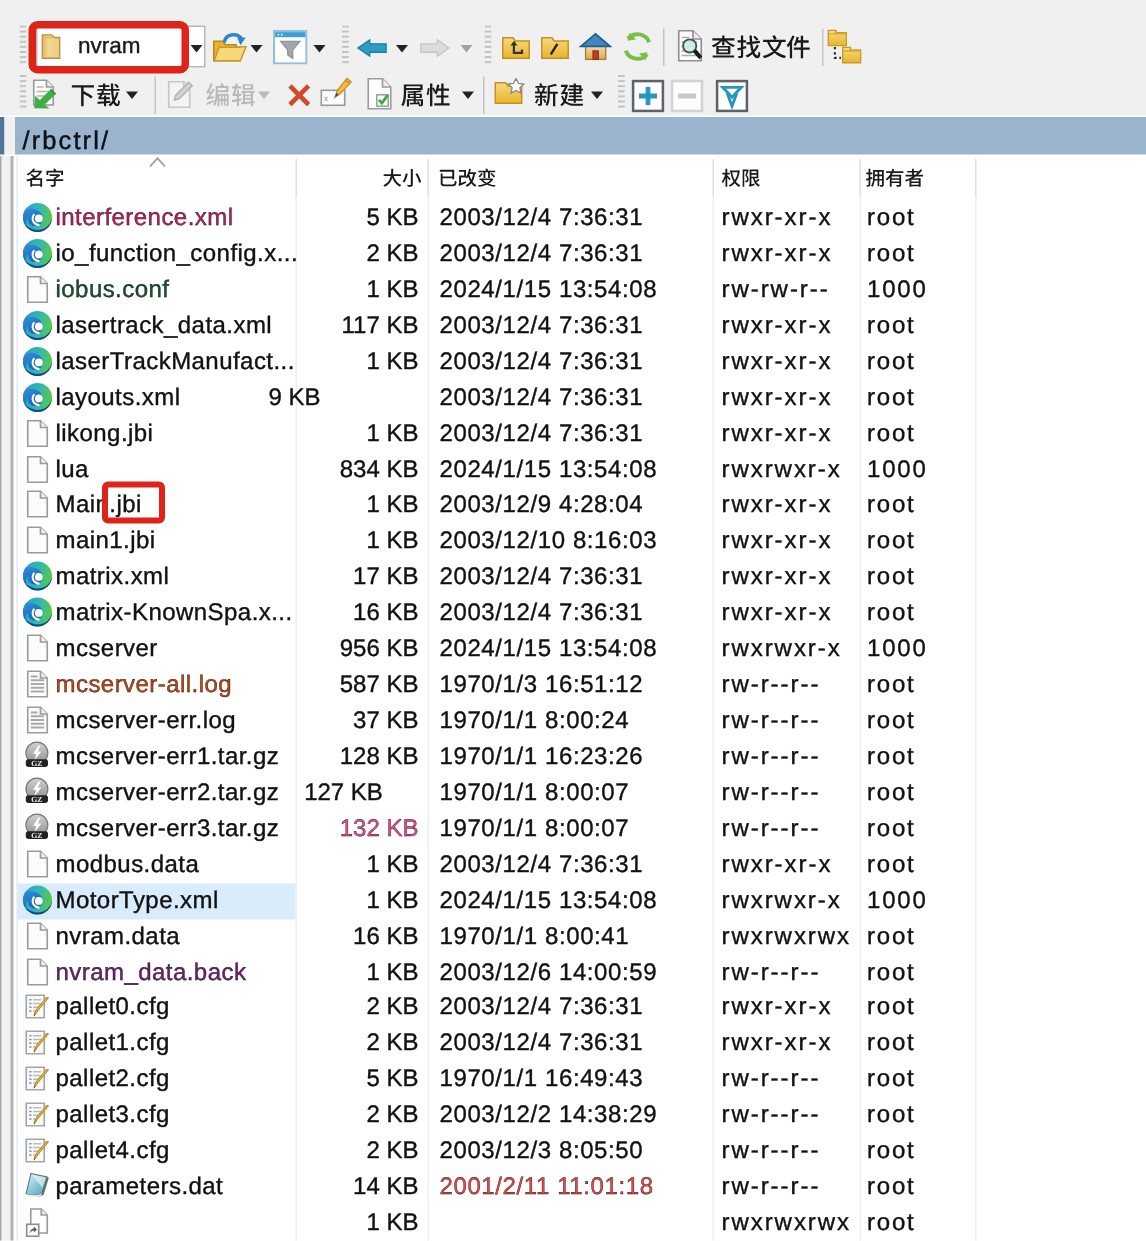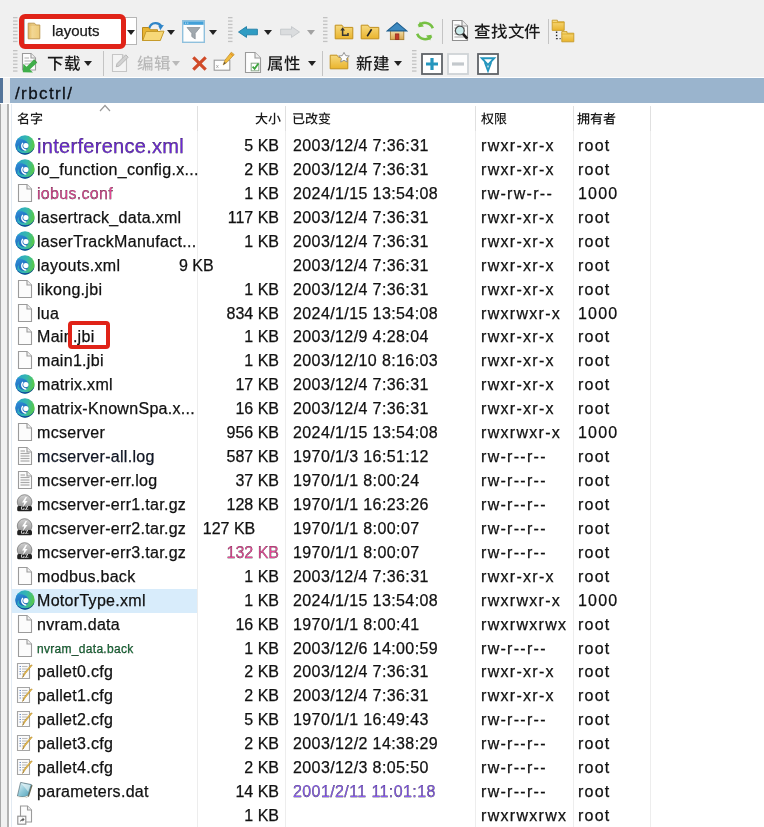"layouts" div { text: layouts -> nvram }
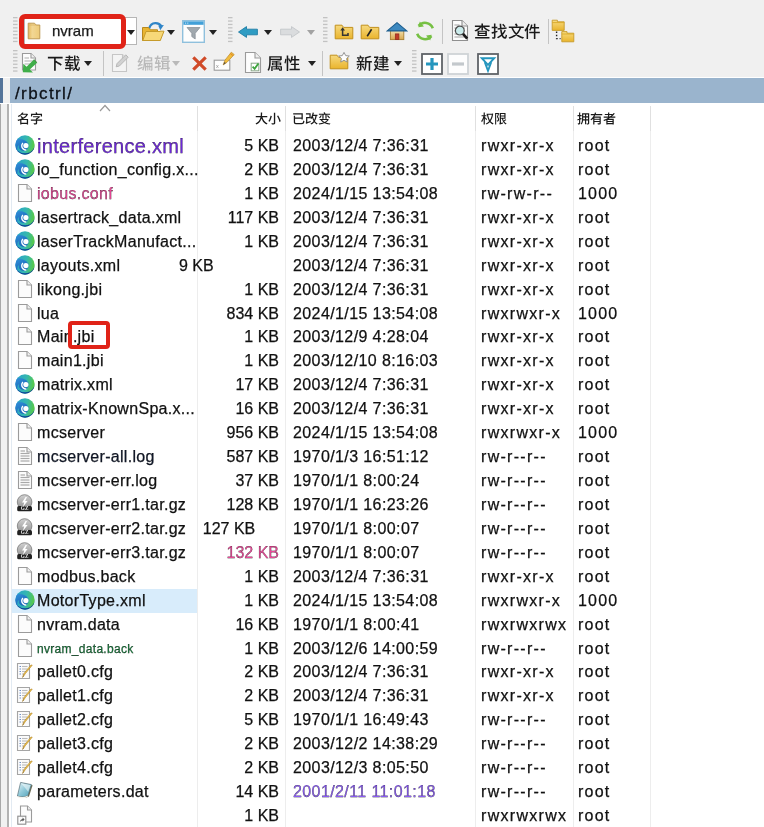"interference.xml" div { color: #6d28d9 -> #be185d; font-size: 20px -> 16px }
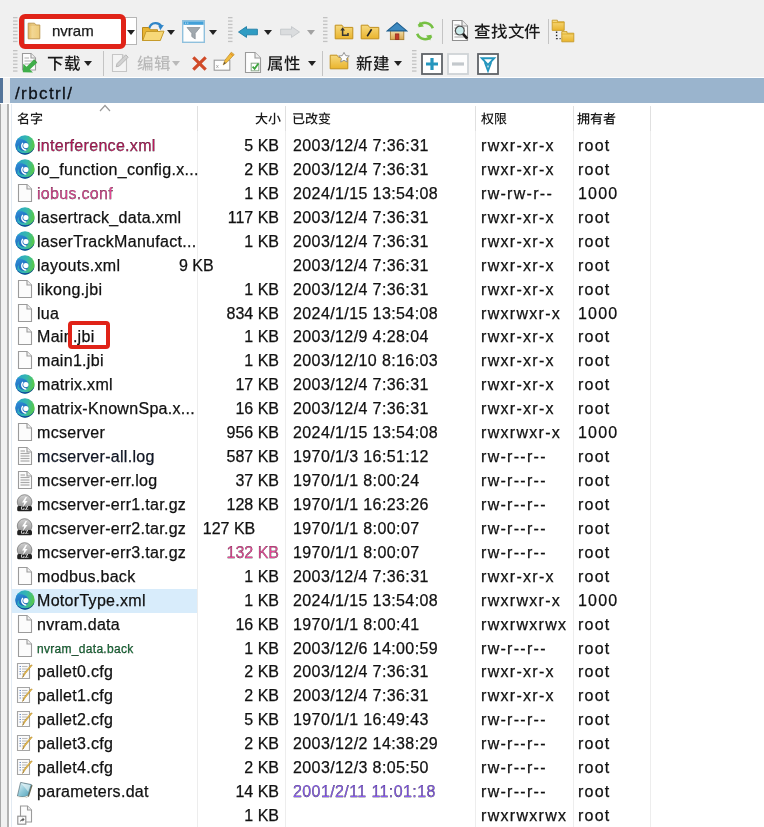"iobus.conf" div { color: #ec4899 -> #14532d }
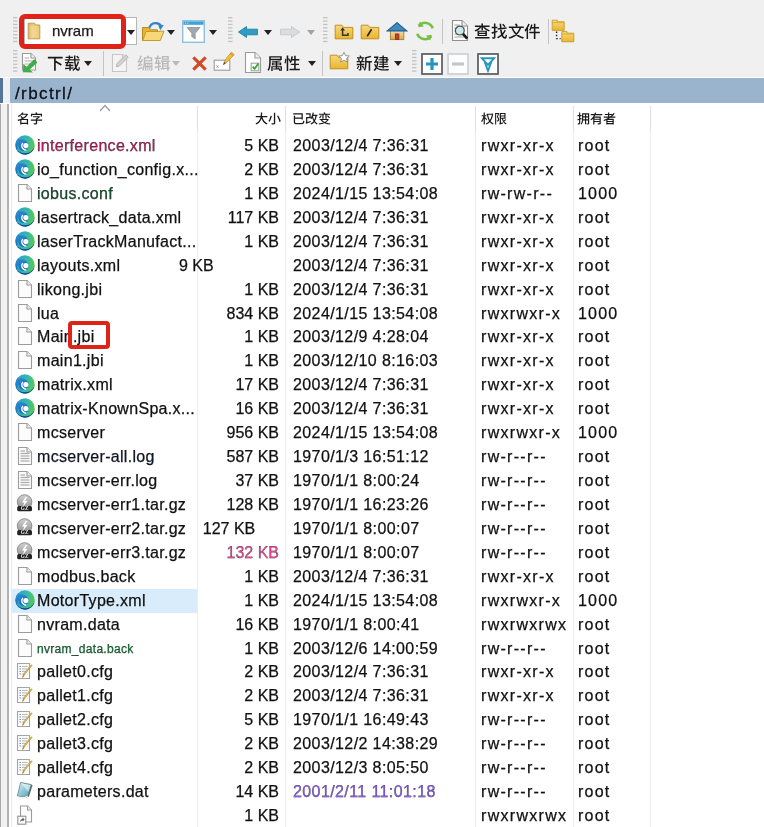"mcserver-all.log" div { color: #0f172a -> #c2410c }
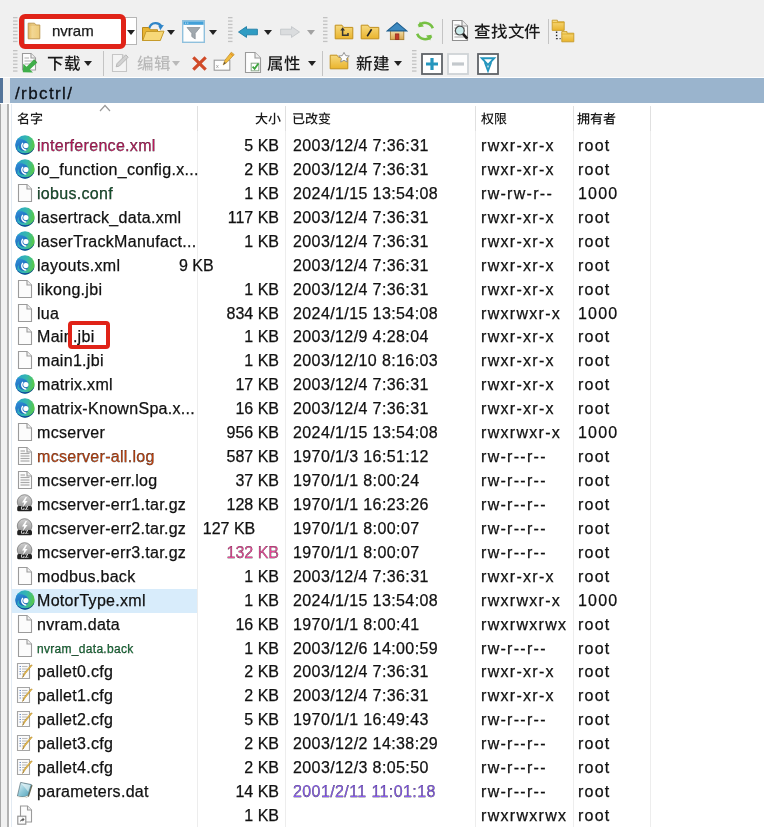"modbus.back" div { text: modbus.back -> modbus.data }
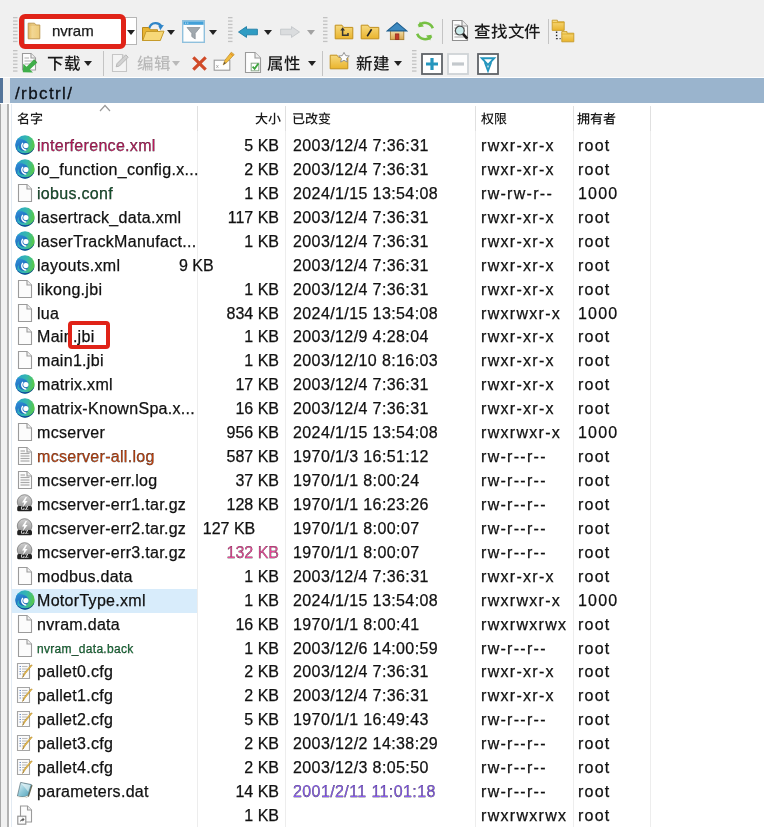"nvram_data.back" div { color: #15803d -> #701a75; font-size: 12px -> 16px }
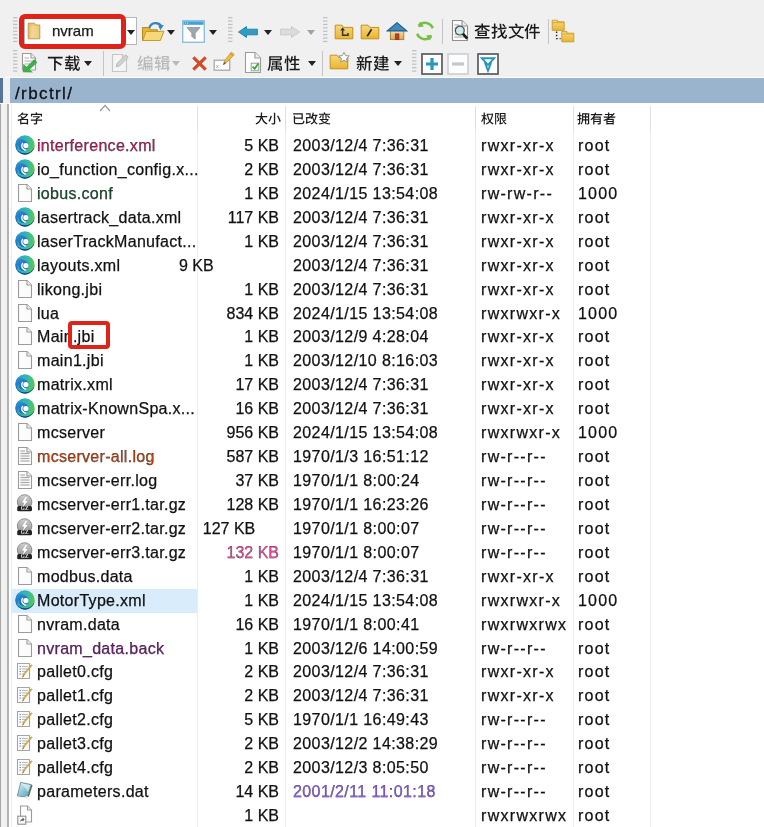"2001/2/11 11:01:18" div { color: #8b5cf6 -> #ef4444 }
